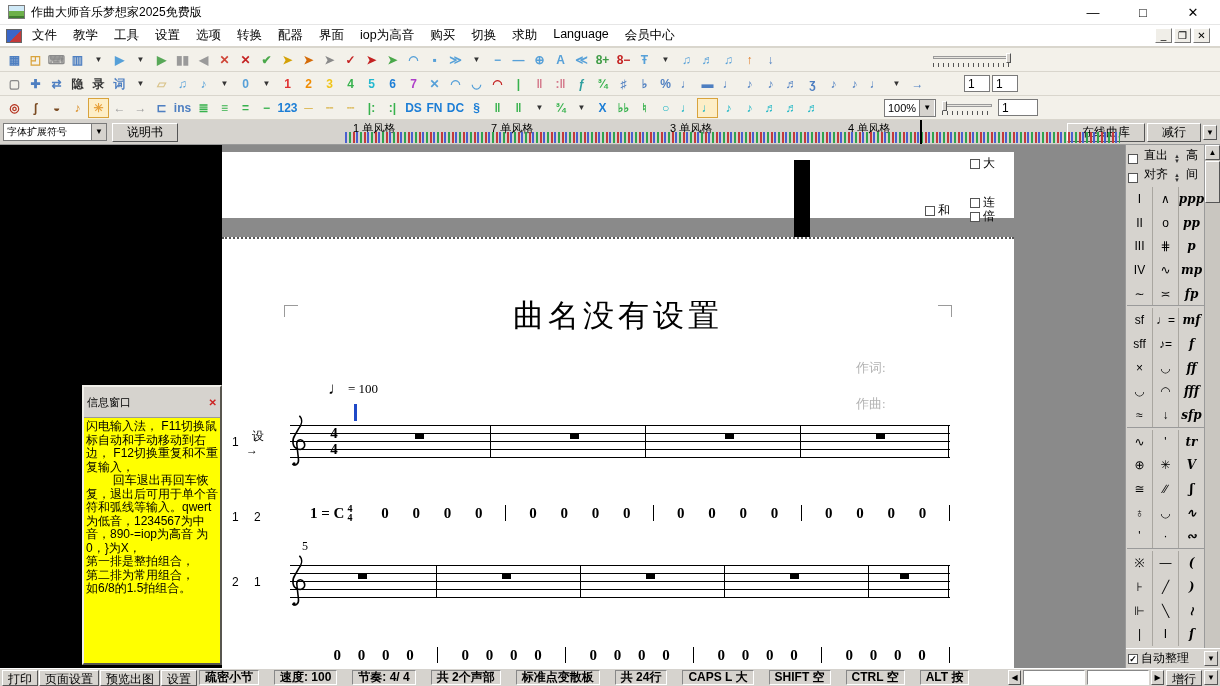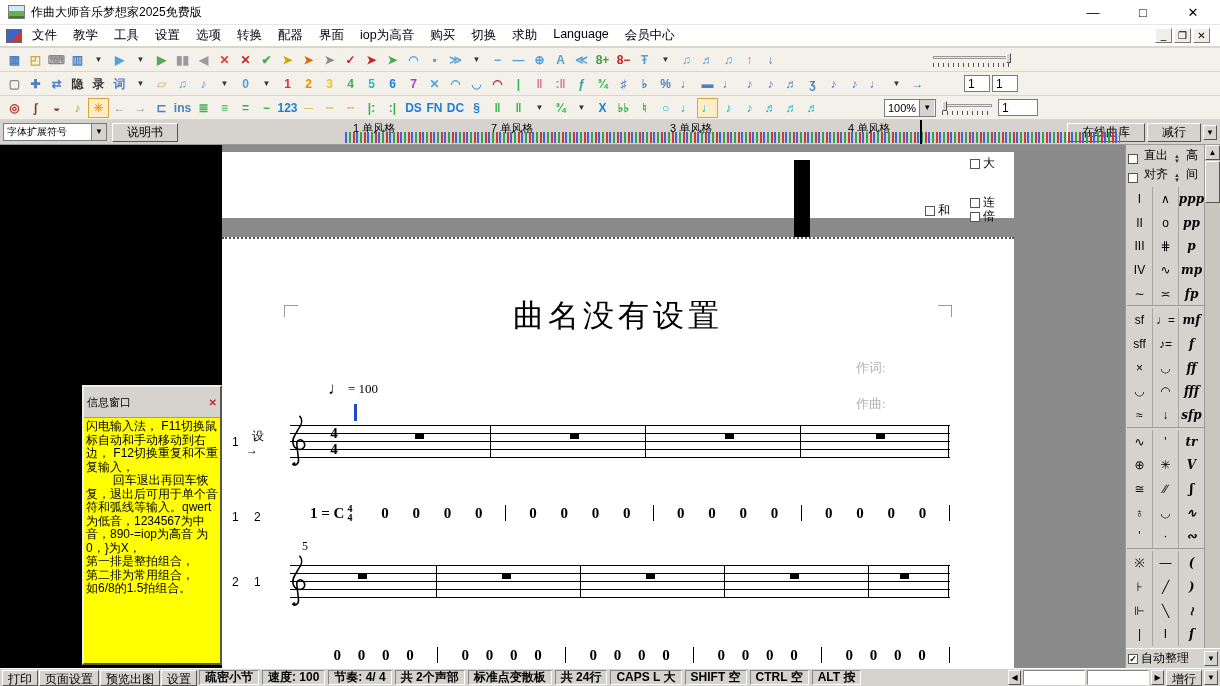"疏密小节" div { gap: 3px -> 15px }
